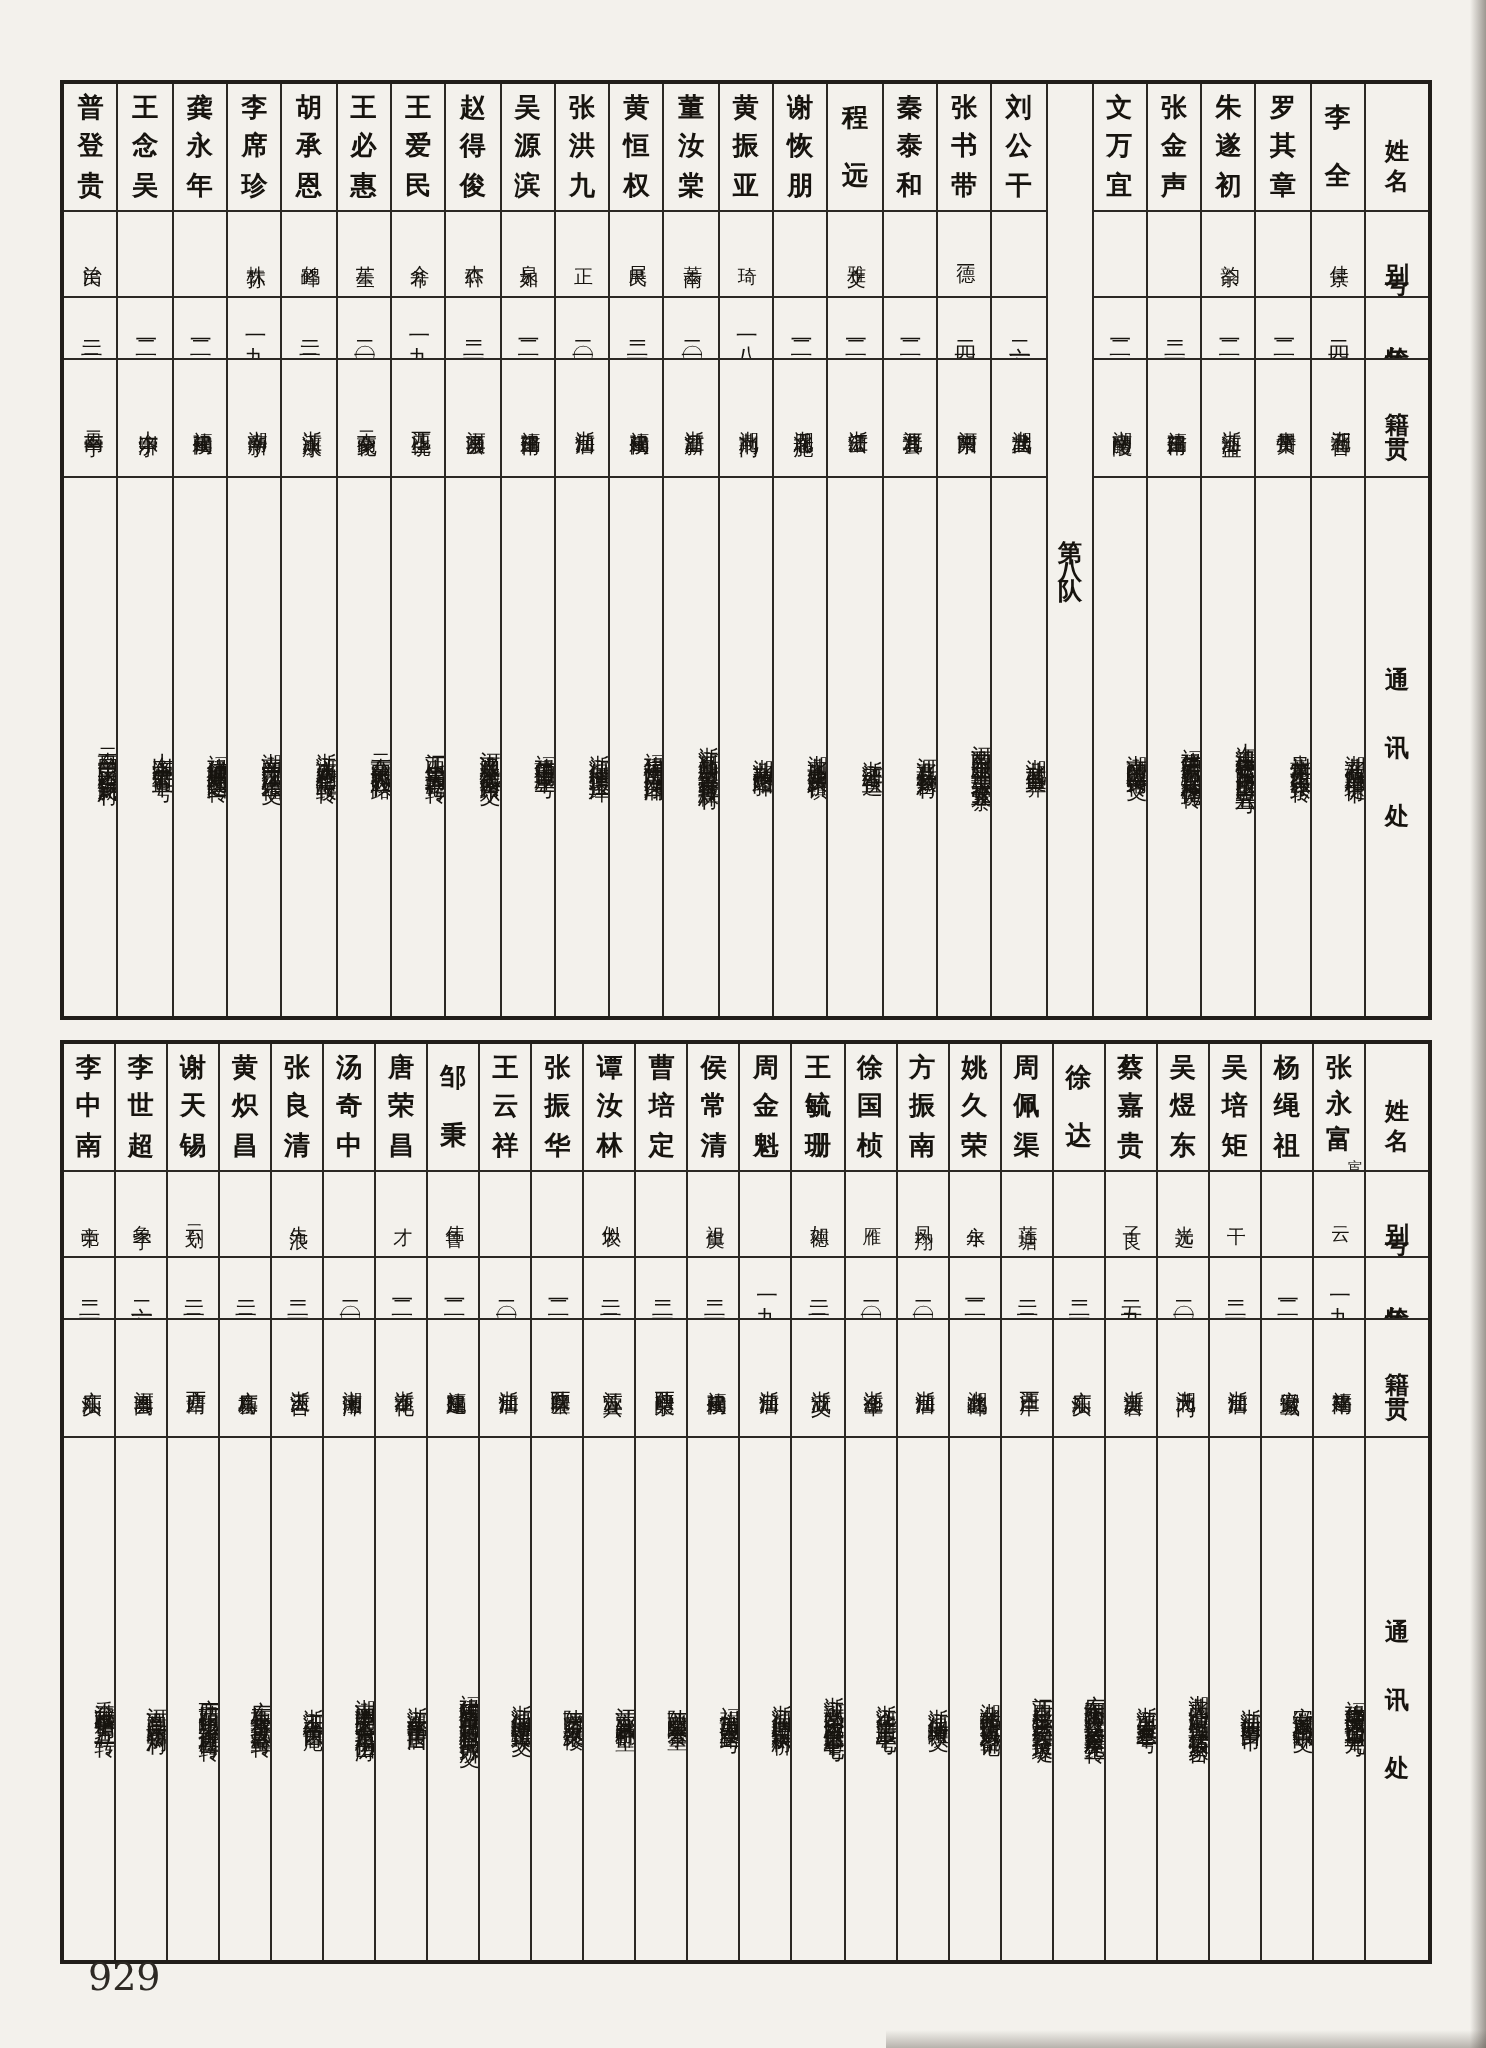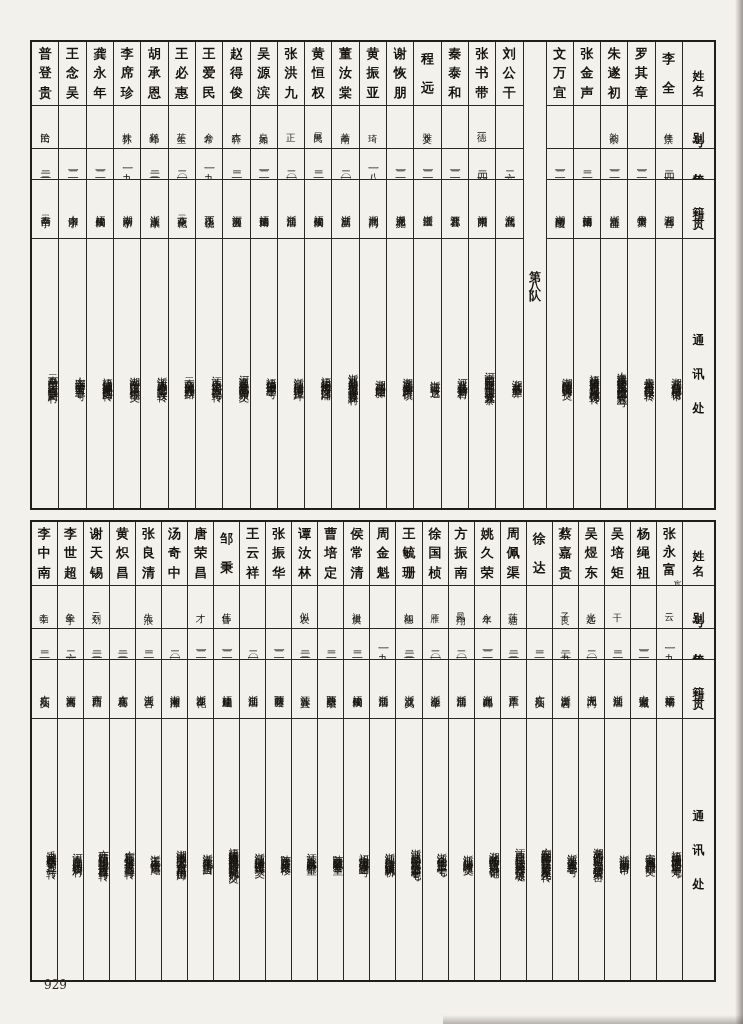"929" .page-number { font-size: 12px -> 19px }
